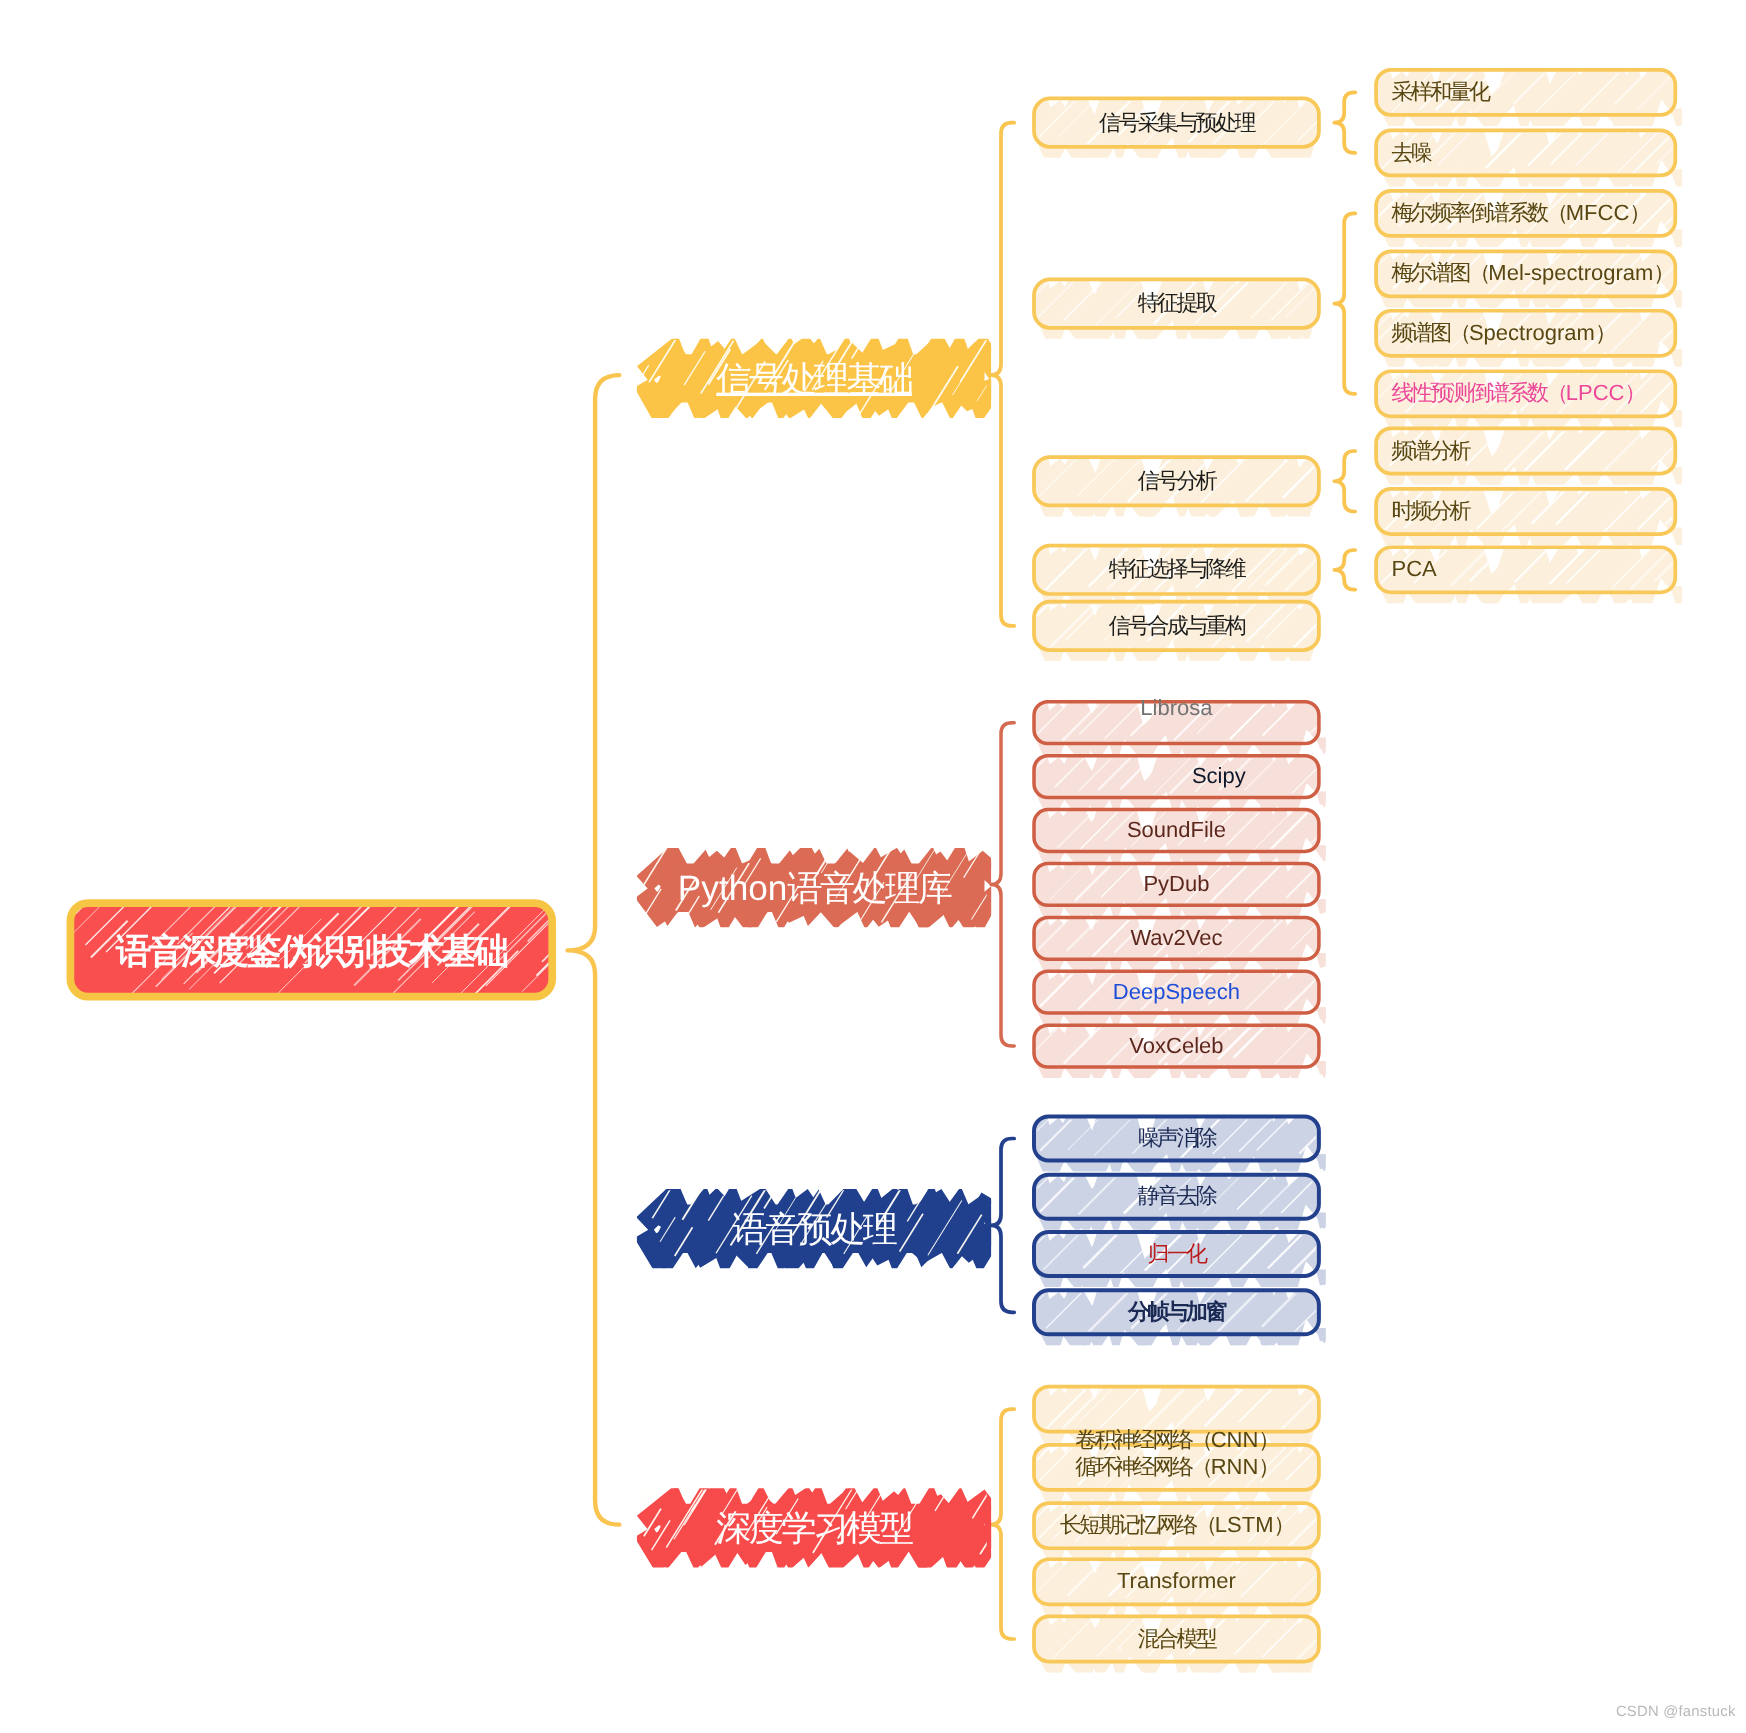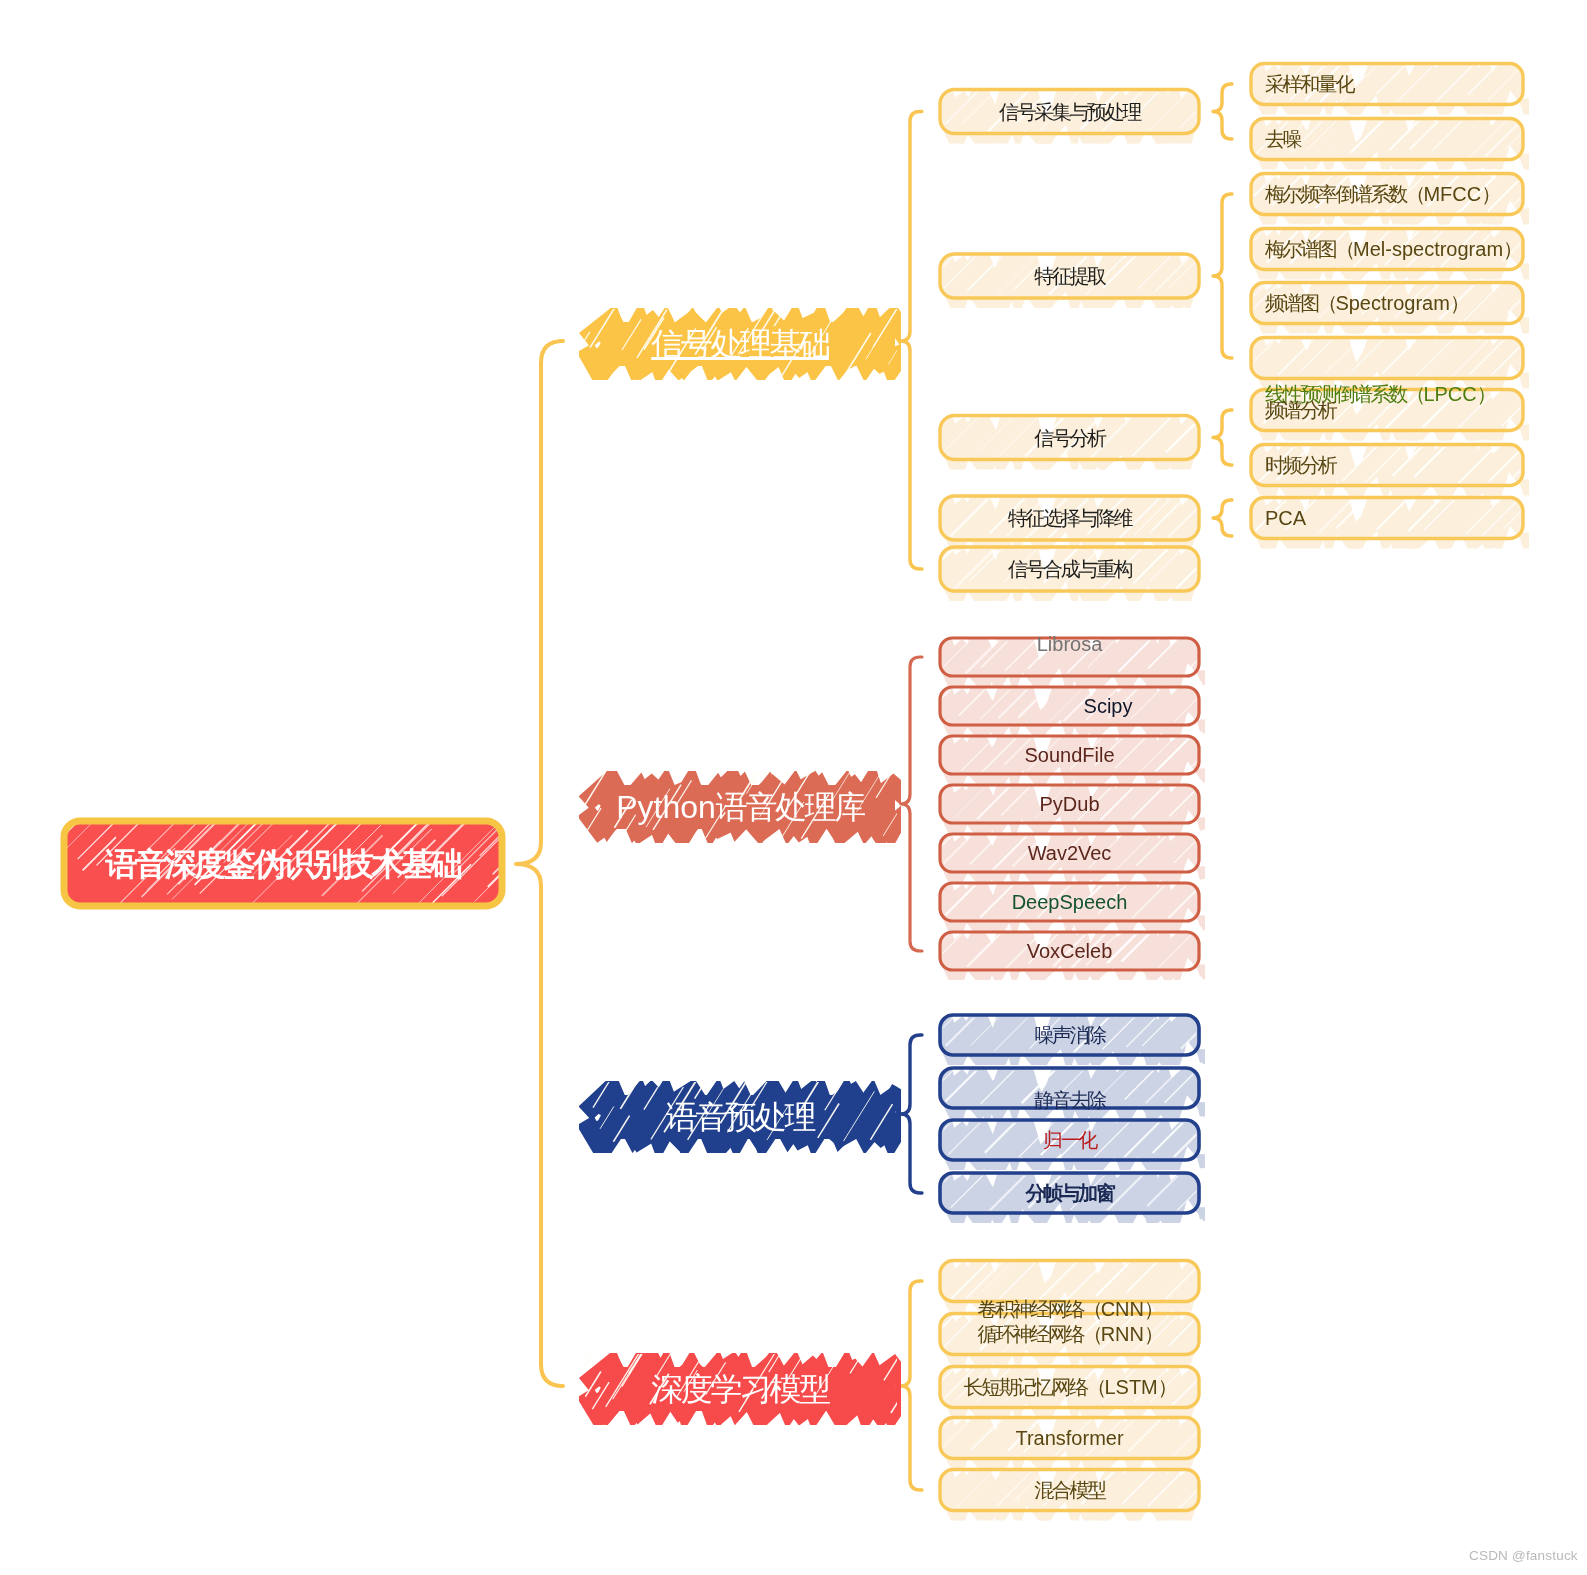"线性预测倒谱系数（LPCC）" div.node-label { color: #4d7c0f -> #ec4899; margin-top: 36px -> none }
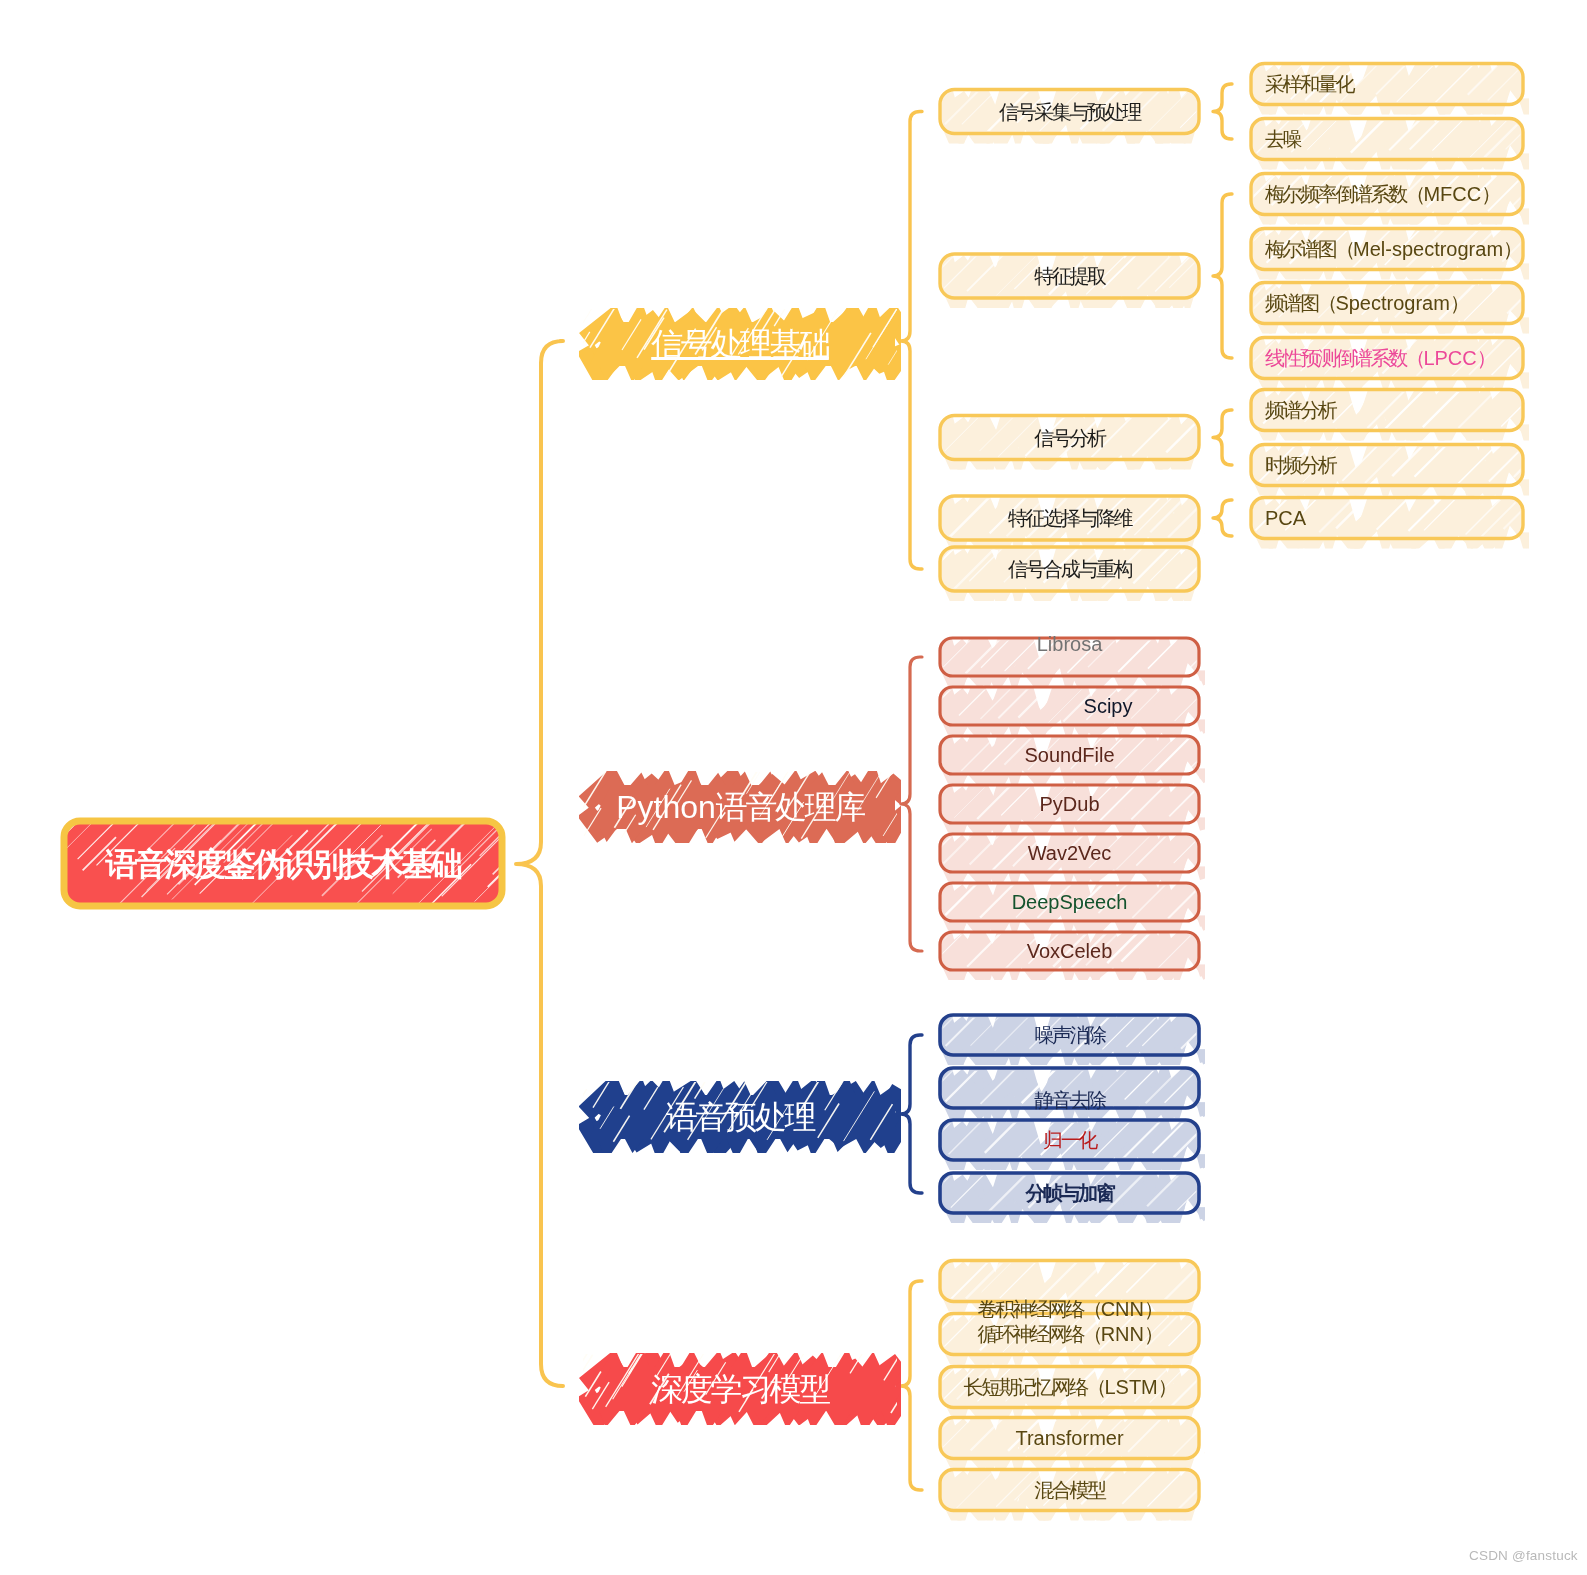"DeepSpeech" div.node-label { color: #14532d -> #1d4ed8 }
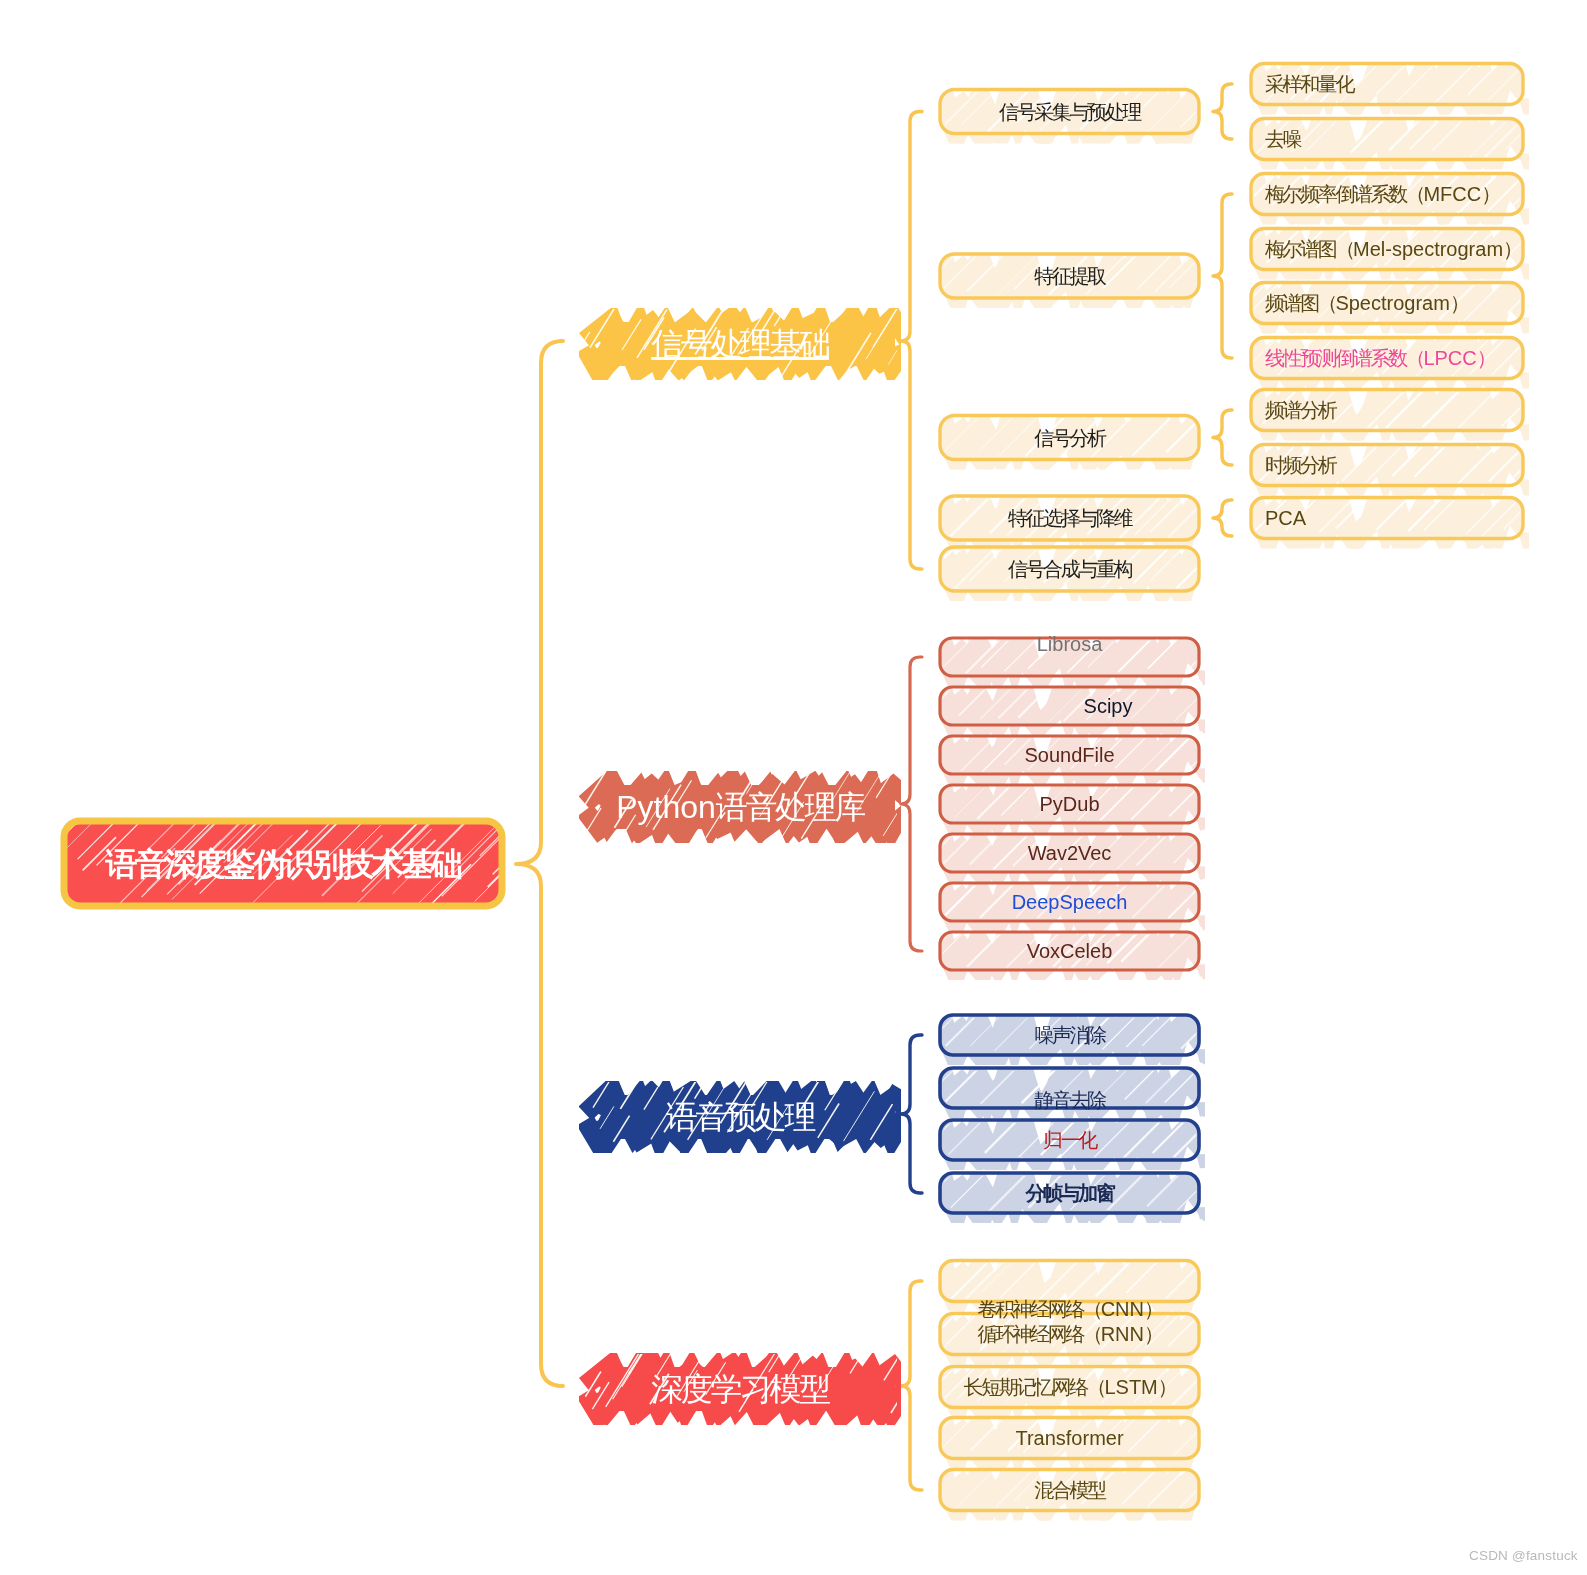"静音去除" div.node-label { margin-top: 12px -> none }
